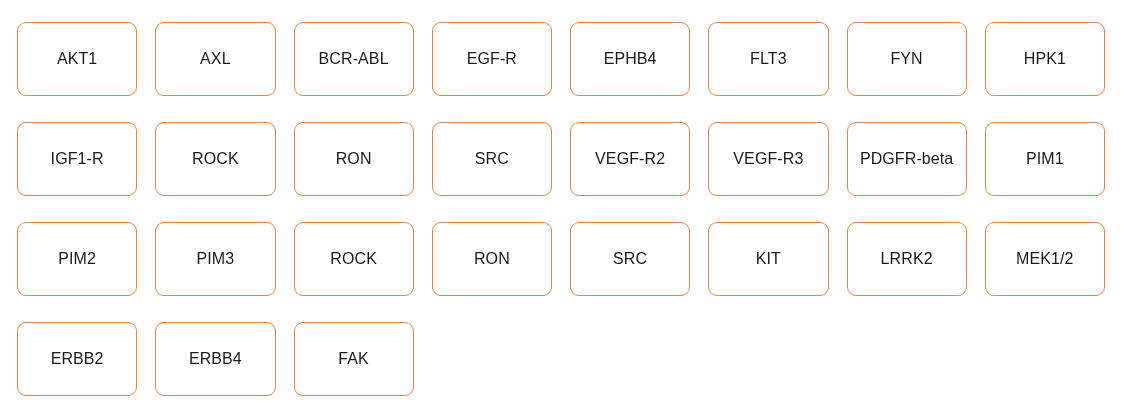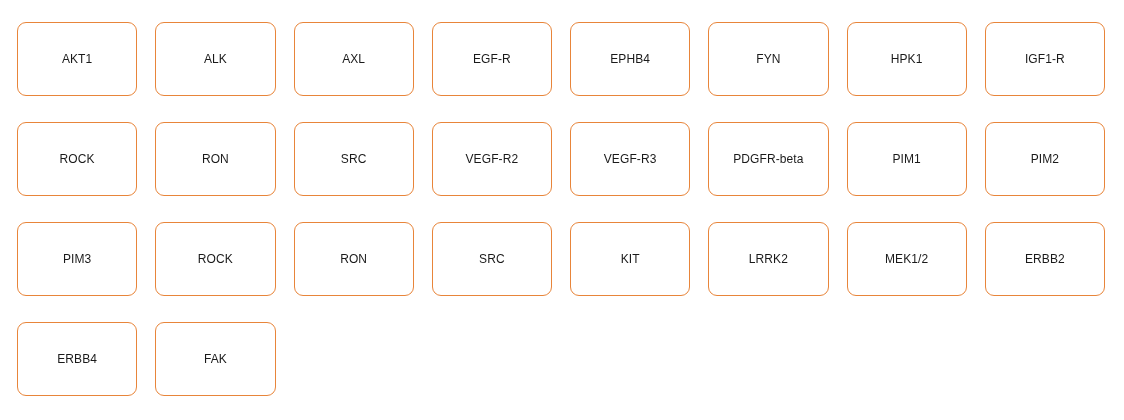"AKT1" .node-label { font-size: 12px -> 16px }
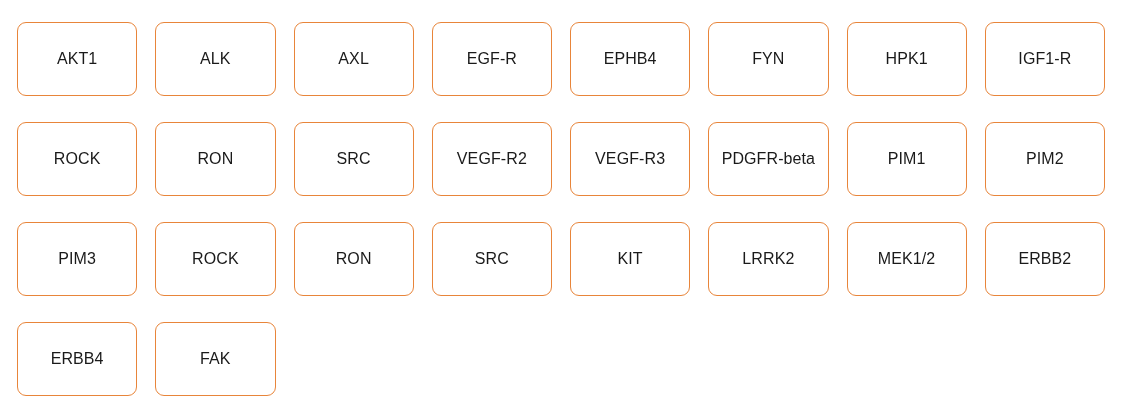"ALK" div.node { html: <div> <span>ALK</span> </div> -> none }
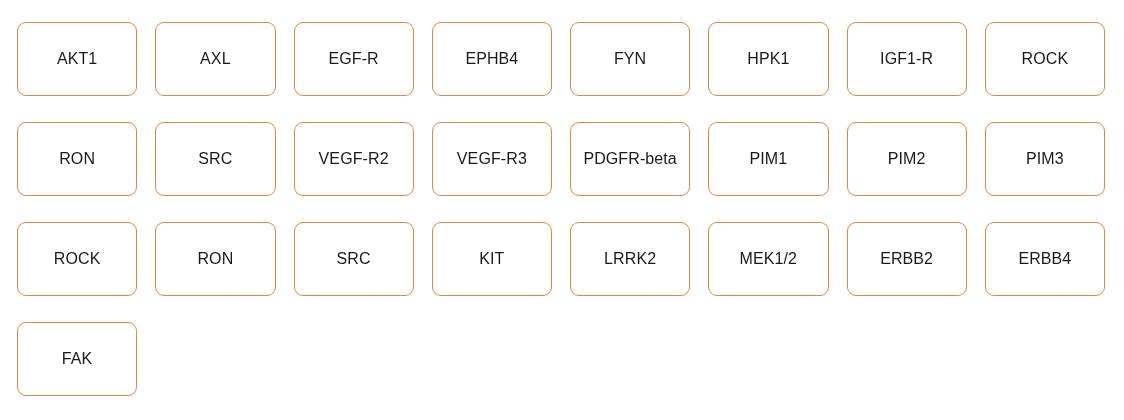"BCR-ABL" div.node { html: none -> <div> <span>BCR-ABL</span> </div> }
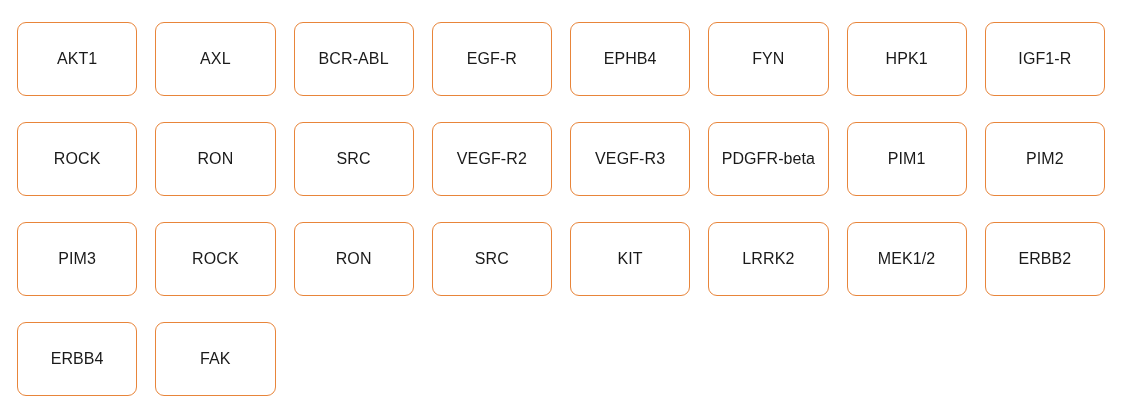"FLT3" div.node { html: none -> <div> <span>FLT3</span> </div> }
